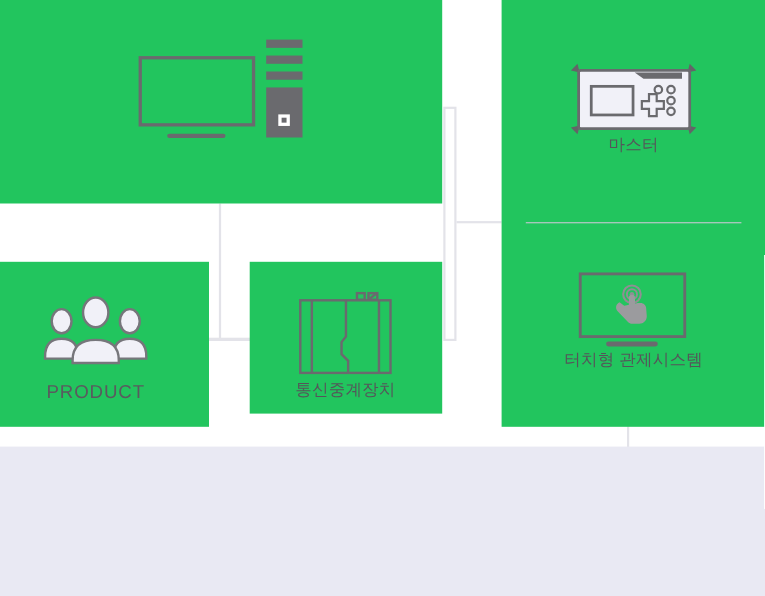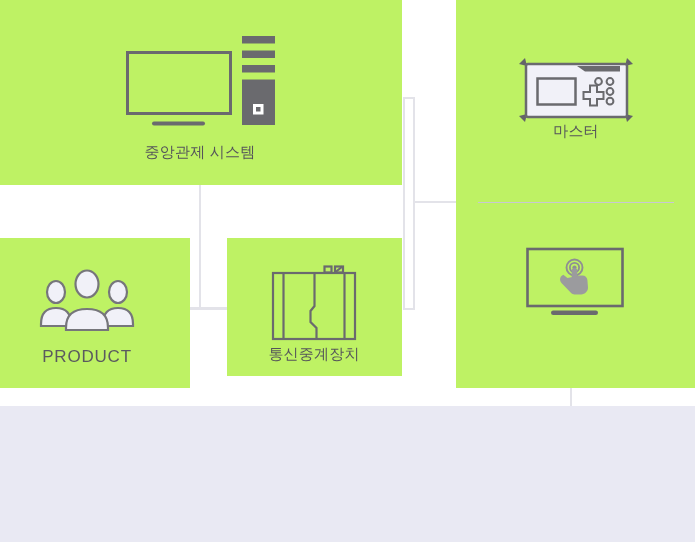"마스터" .card { background: #bef264 -> #22c55e }
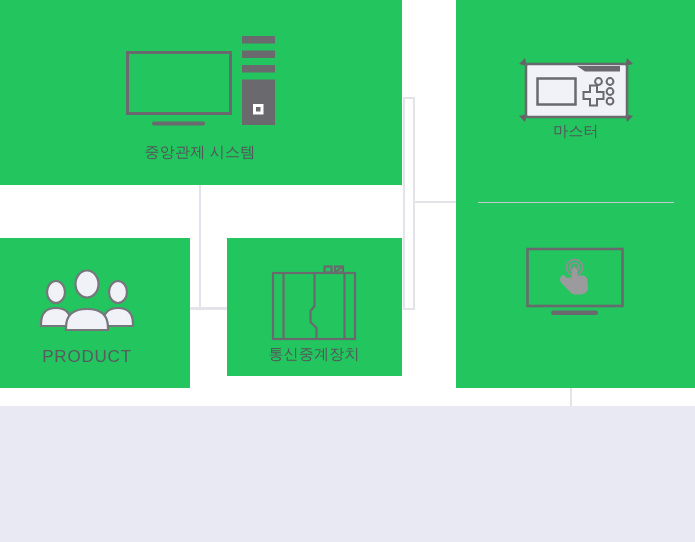"중앙관제 시스템" span.node-label { html: <span>중앙관제 시스템</span> -> none }
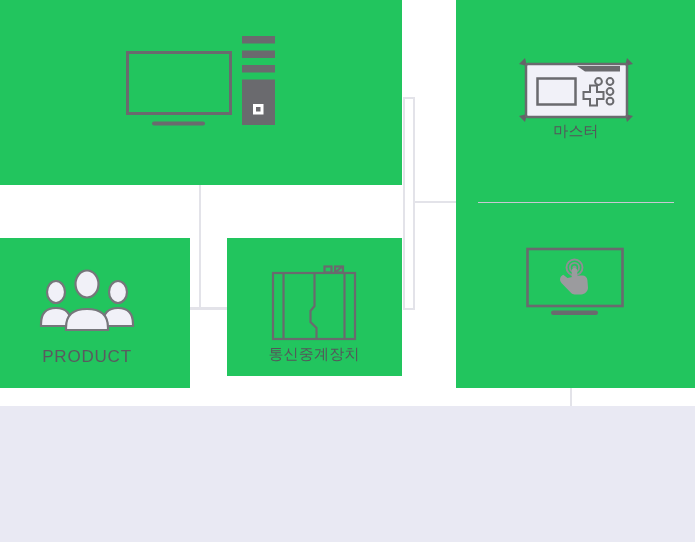"터치형 관제시스템" span.node-label { html: none -> <span>터치형 관제시스템</span> }
